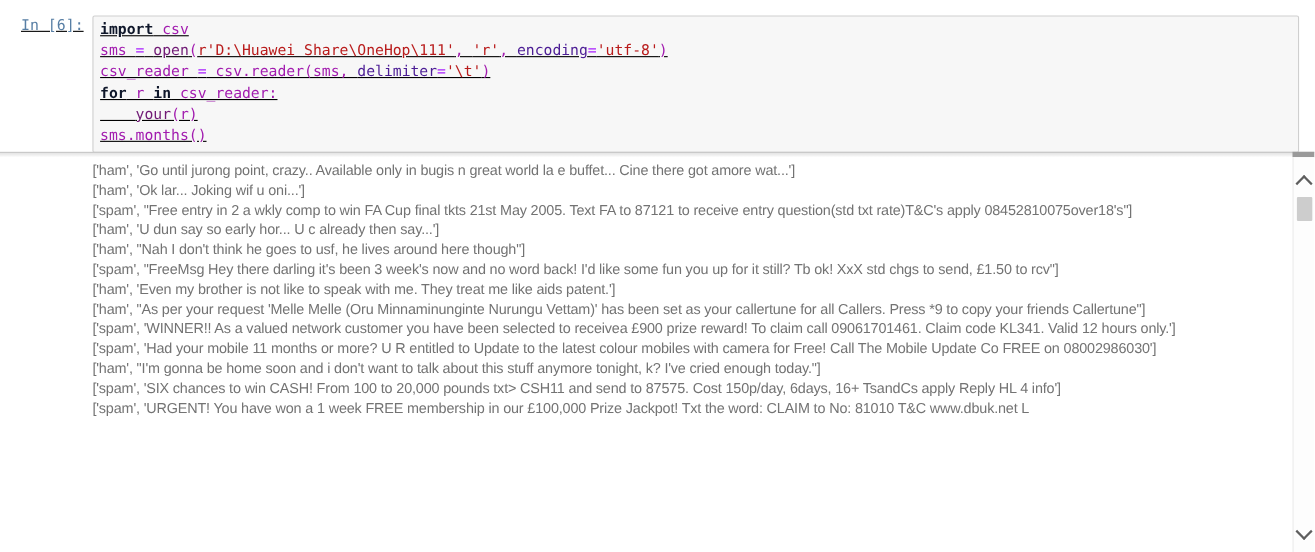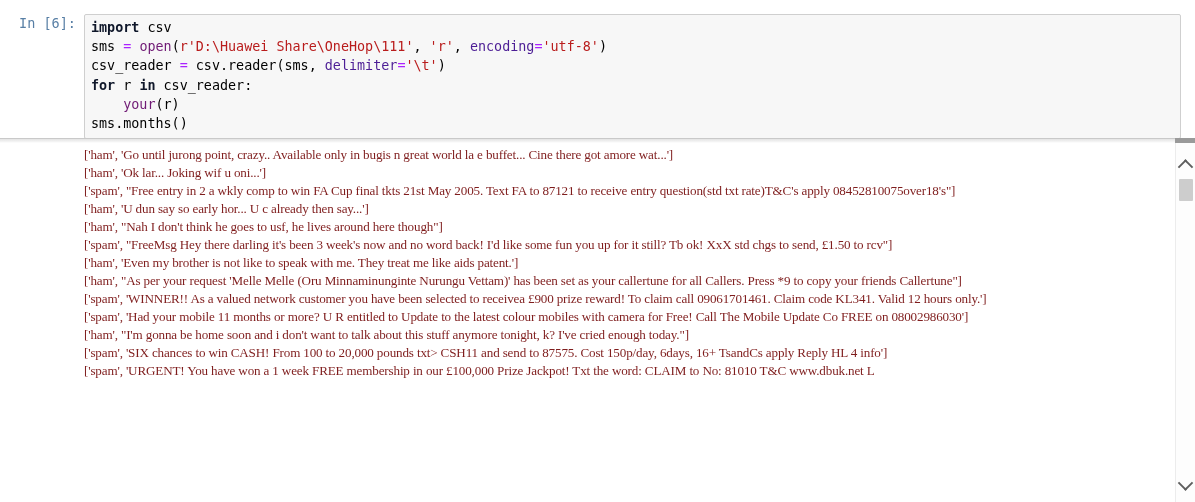"In [6]:" #code-cell-row { text-decoration: none -> underline }
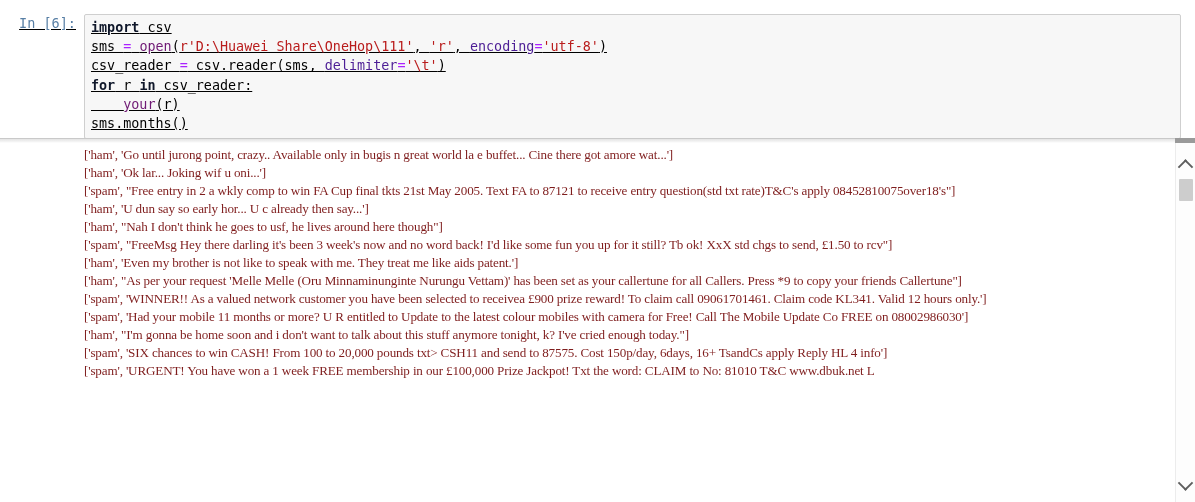"csv" .tok-plain { color: #000000 -> #a21caf }
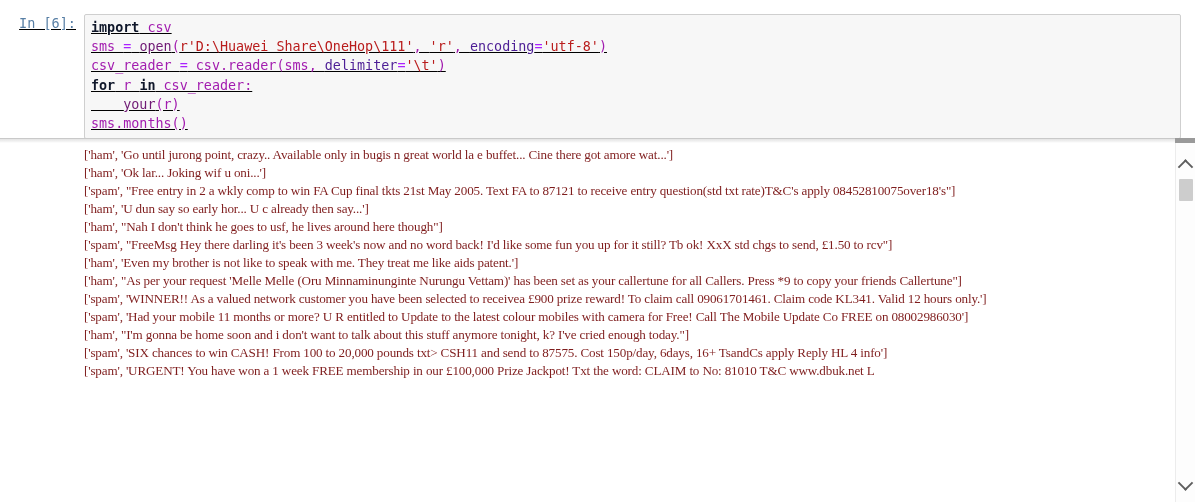"['ham', 'Go until jurong point," #output-text { color: #7f1d1d -> #737373; font-family: Liberation Serif, serif -> Liberation Sans, sans-serif }
